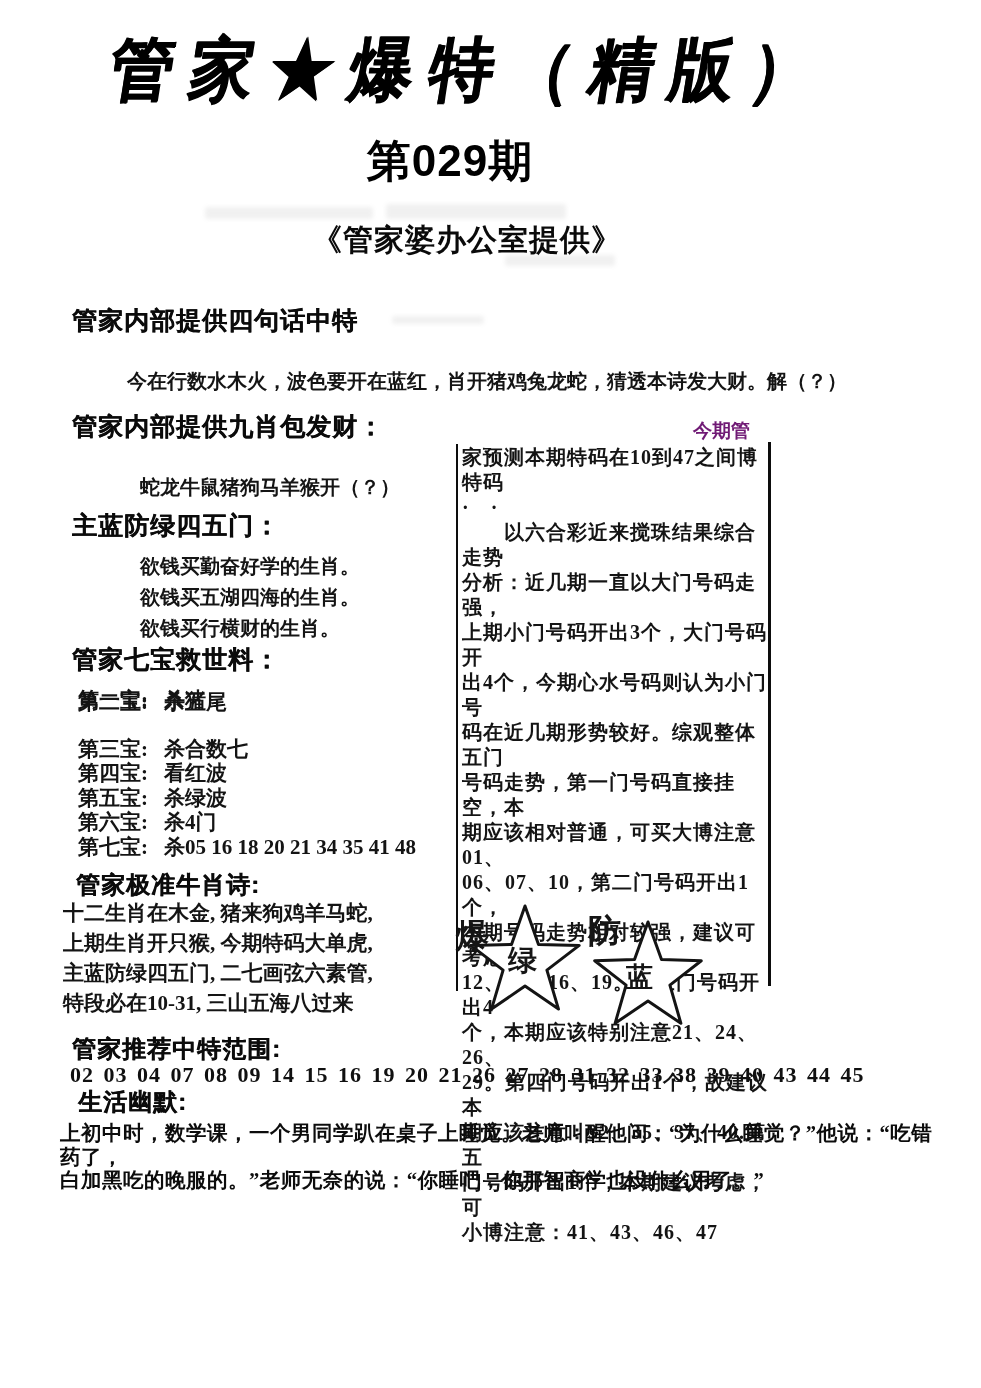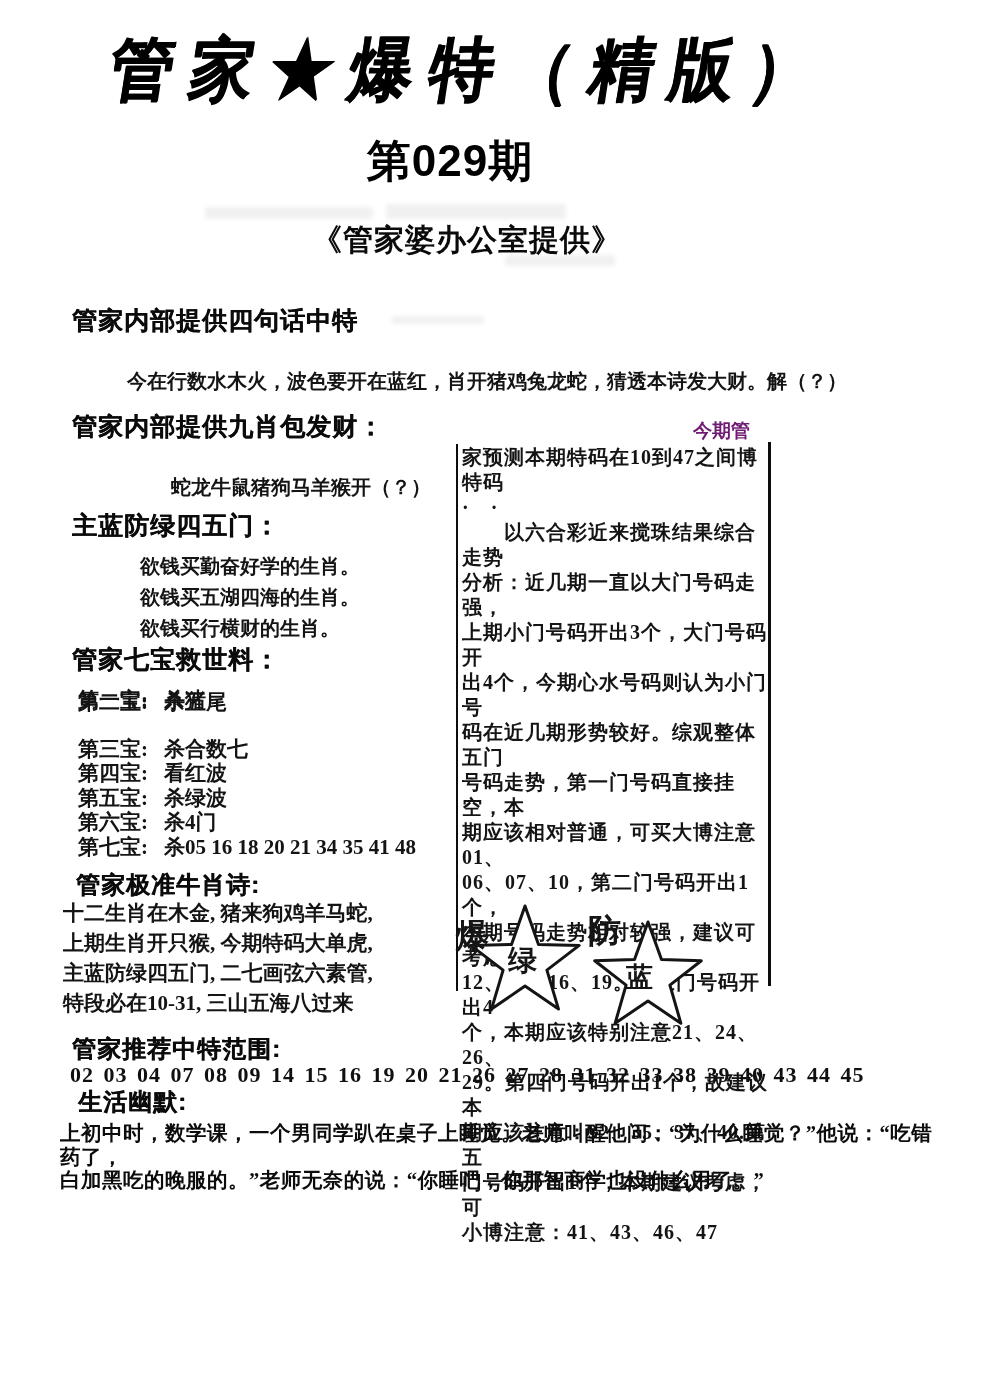"蛇龙牛鼠猪狗马羊猴开（？）" div.abs { margin-left: 31px -> none }
